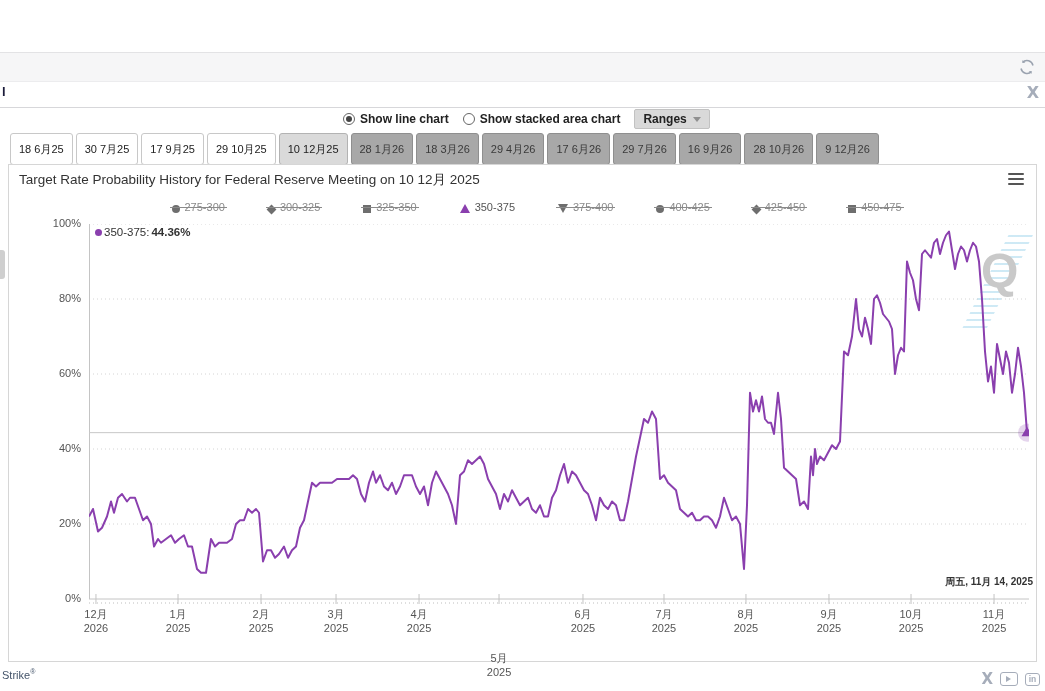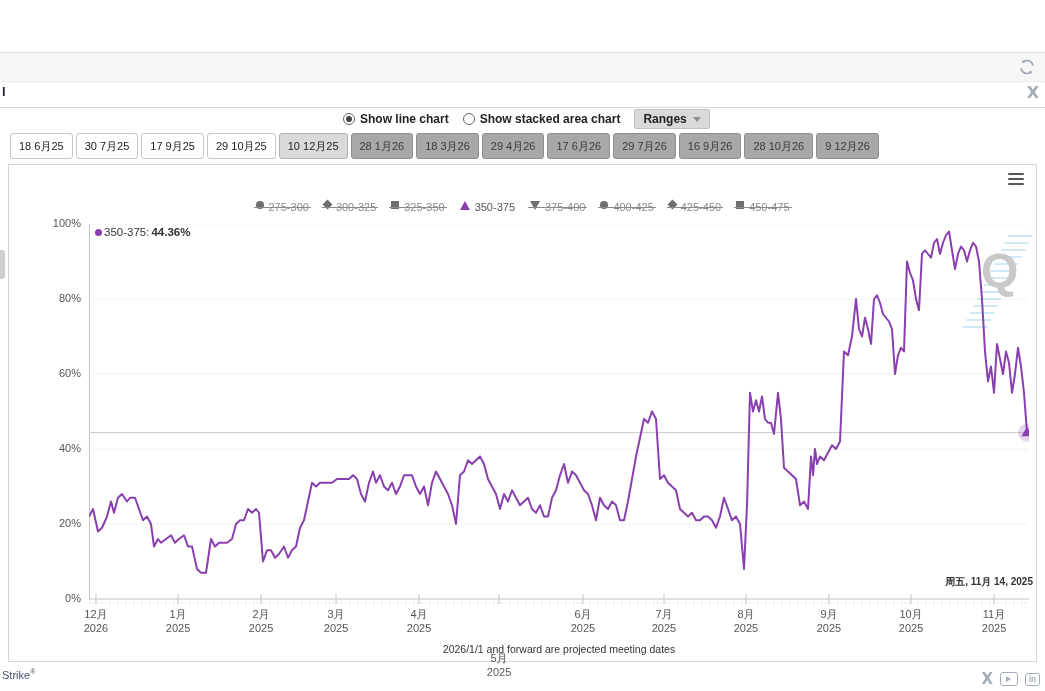"18 6月25" .tab { height: 26px -> 32px }
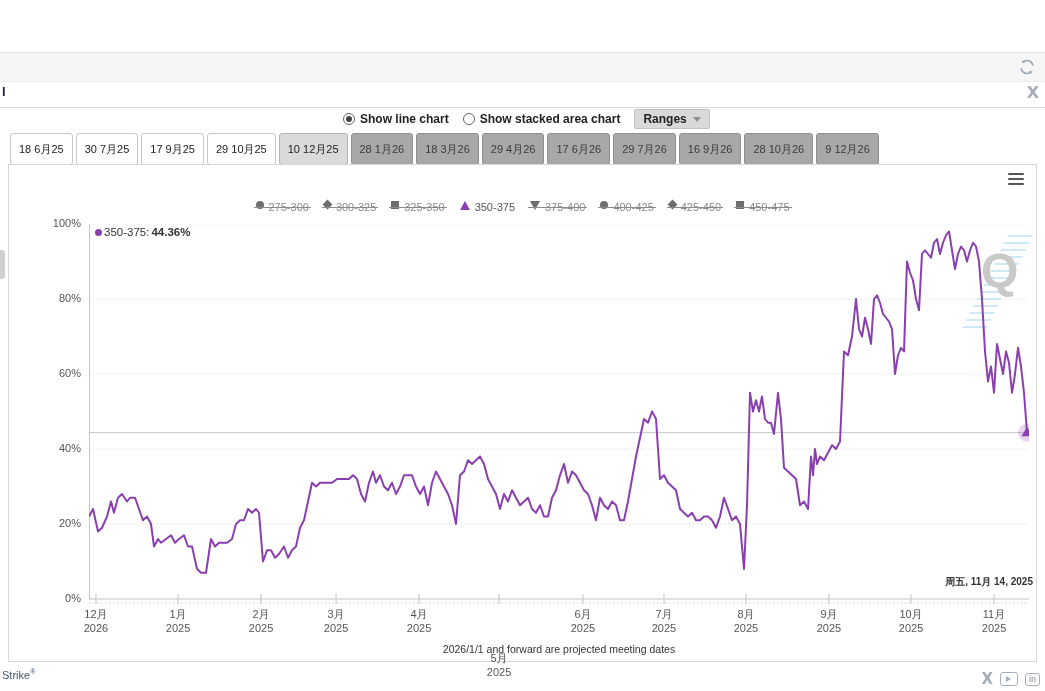"Target Rate Probability History for" div.chart-title { html: none -> <div>Target Rate Probability History for Federal Reserve Meeting on 10 12月 2025</div> }
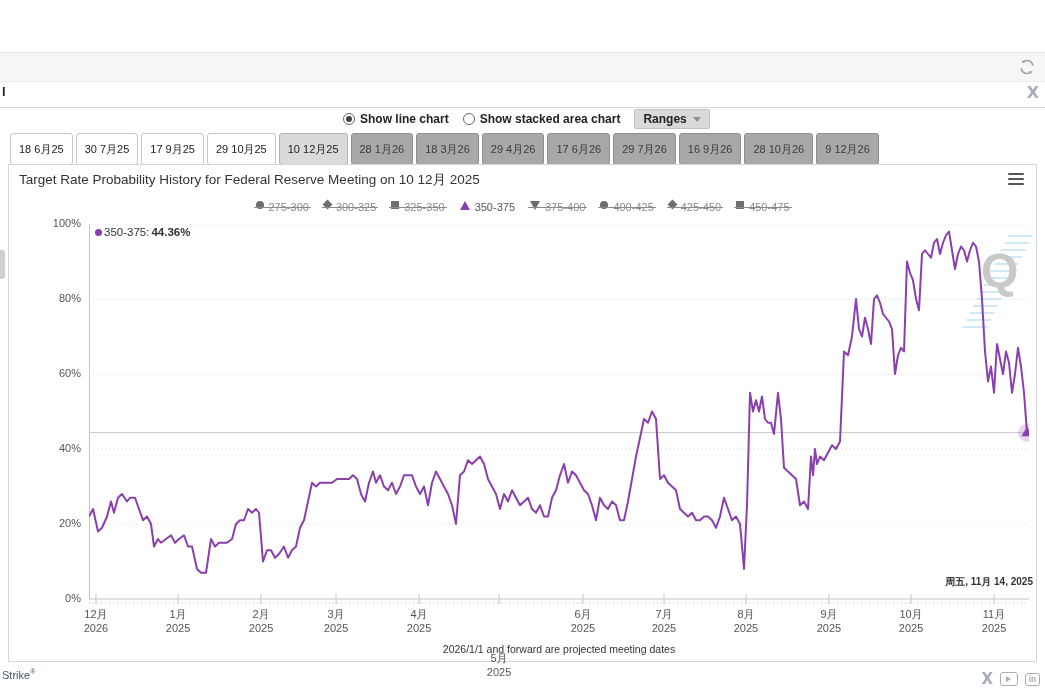"275-300" .legend-item { align-items: flex-start -> flex-end; margin-left: none -> 28px }
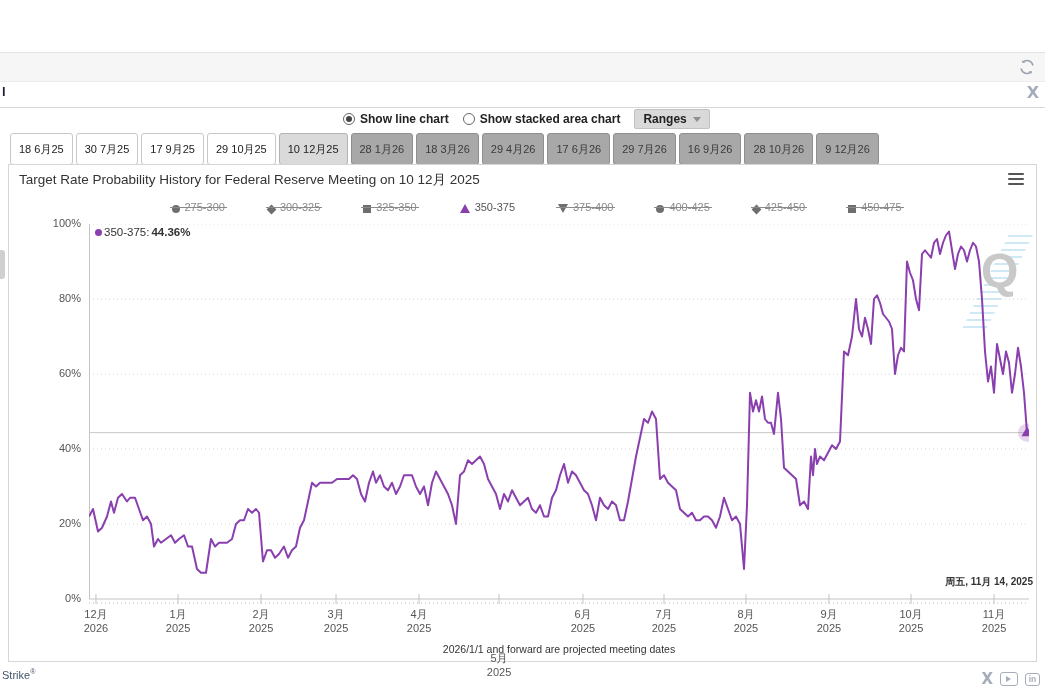"2026/1/1 and forward are projected" div.footnote { html: <div>2026/1/1 and forward are projected meeting dates</div> -> none }
